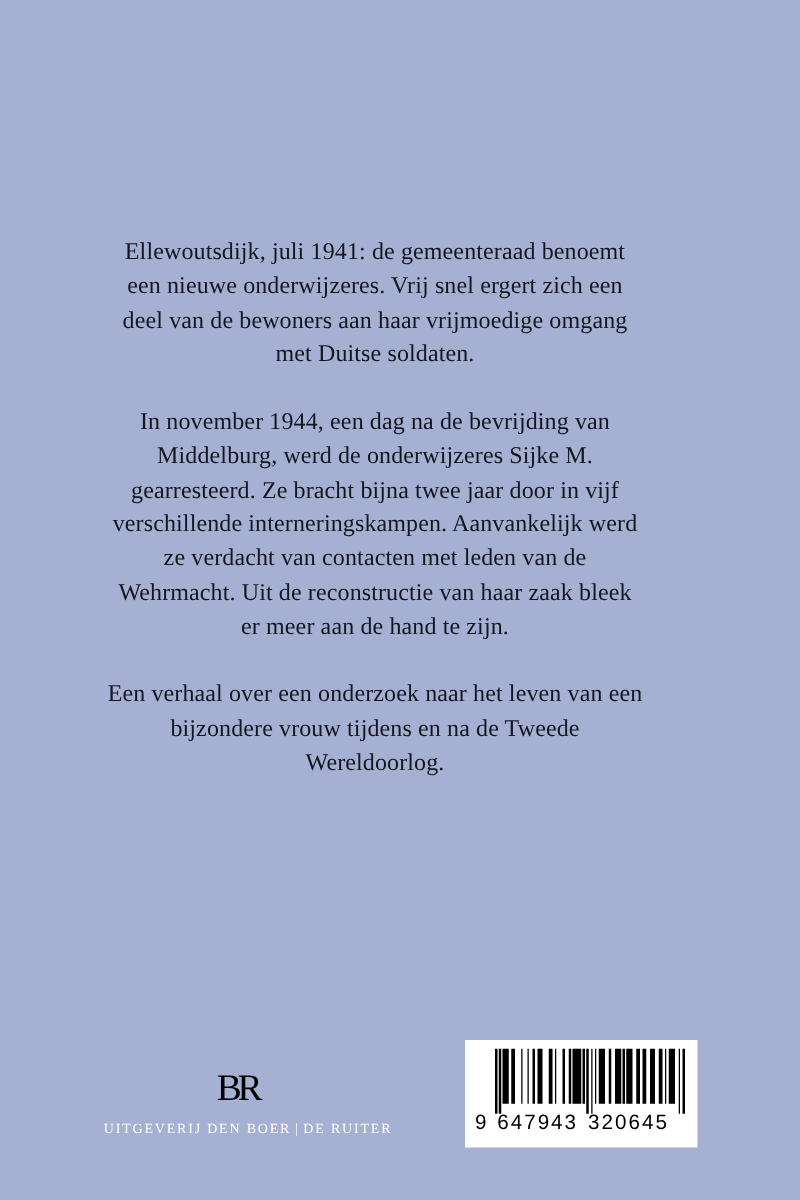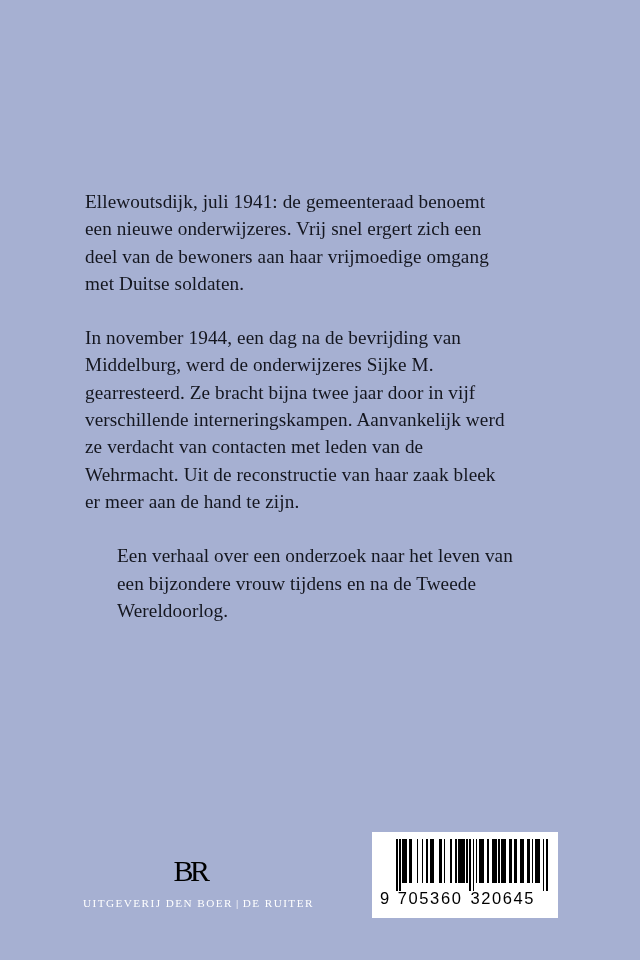"Ellewoutsdijk, juli 1941: de" .blurb p { text-align: none -> center }
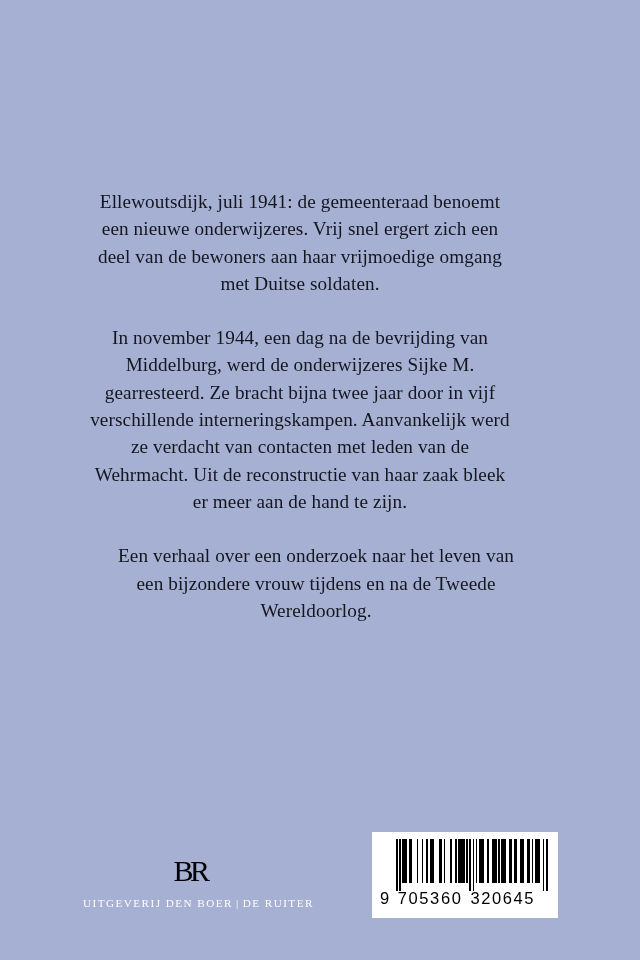"Een verhaal over een onderzoek" .blurb p:last-child { margin-left: 32px -> none }
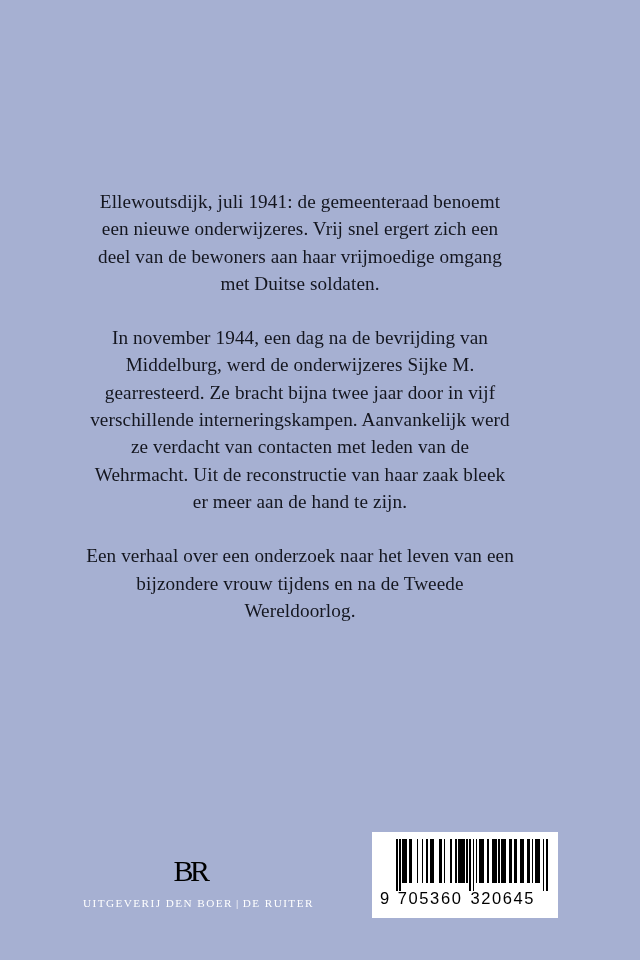"705360" span.grp { text: 705360 -> 647943 }
